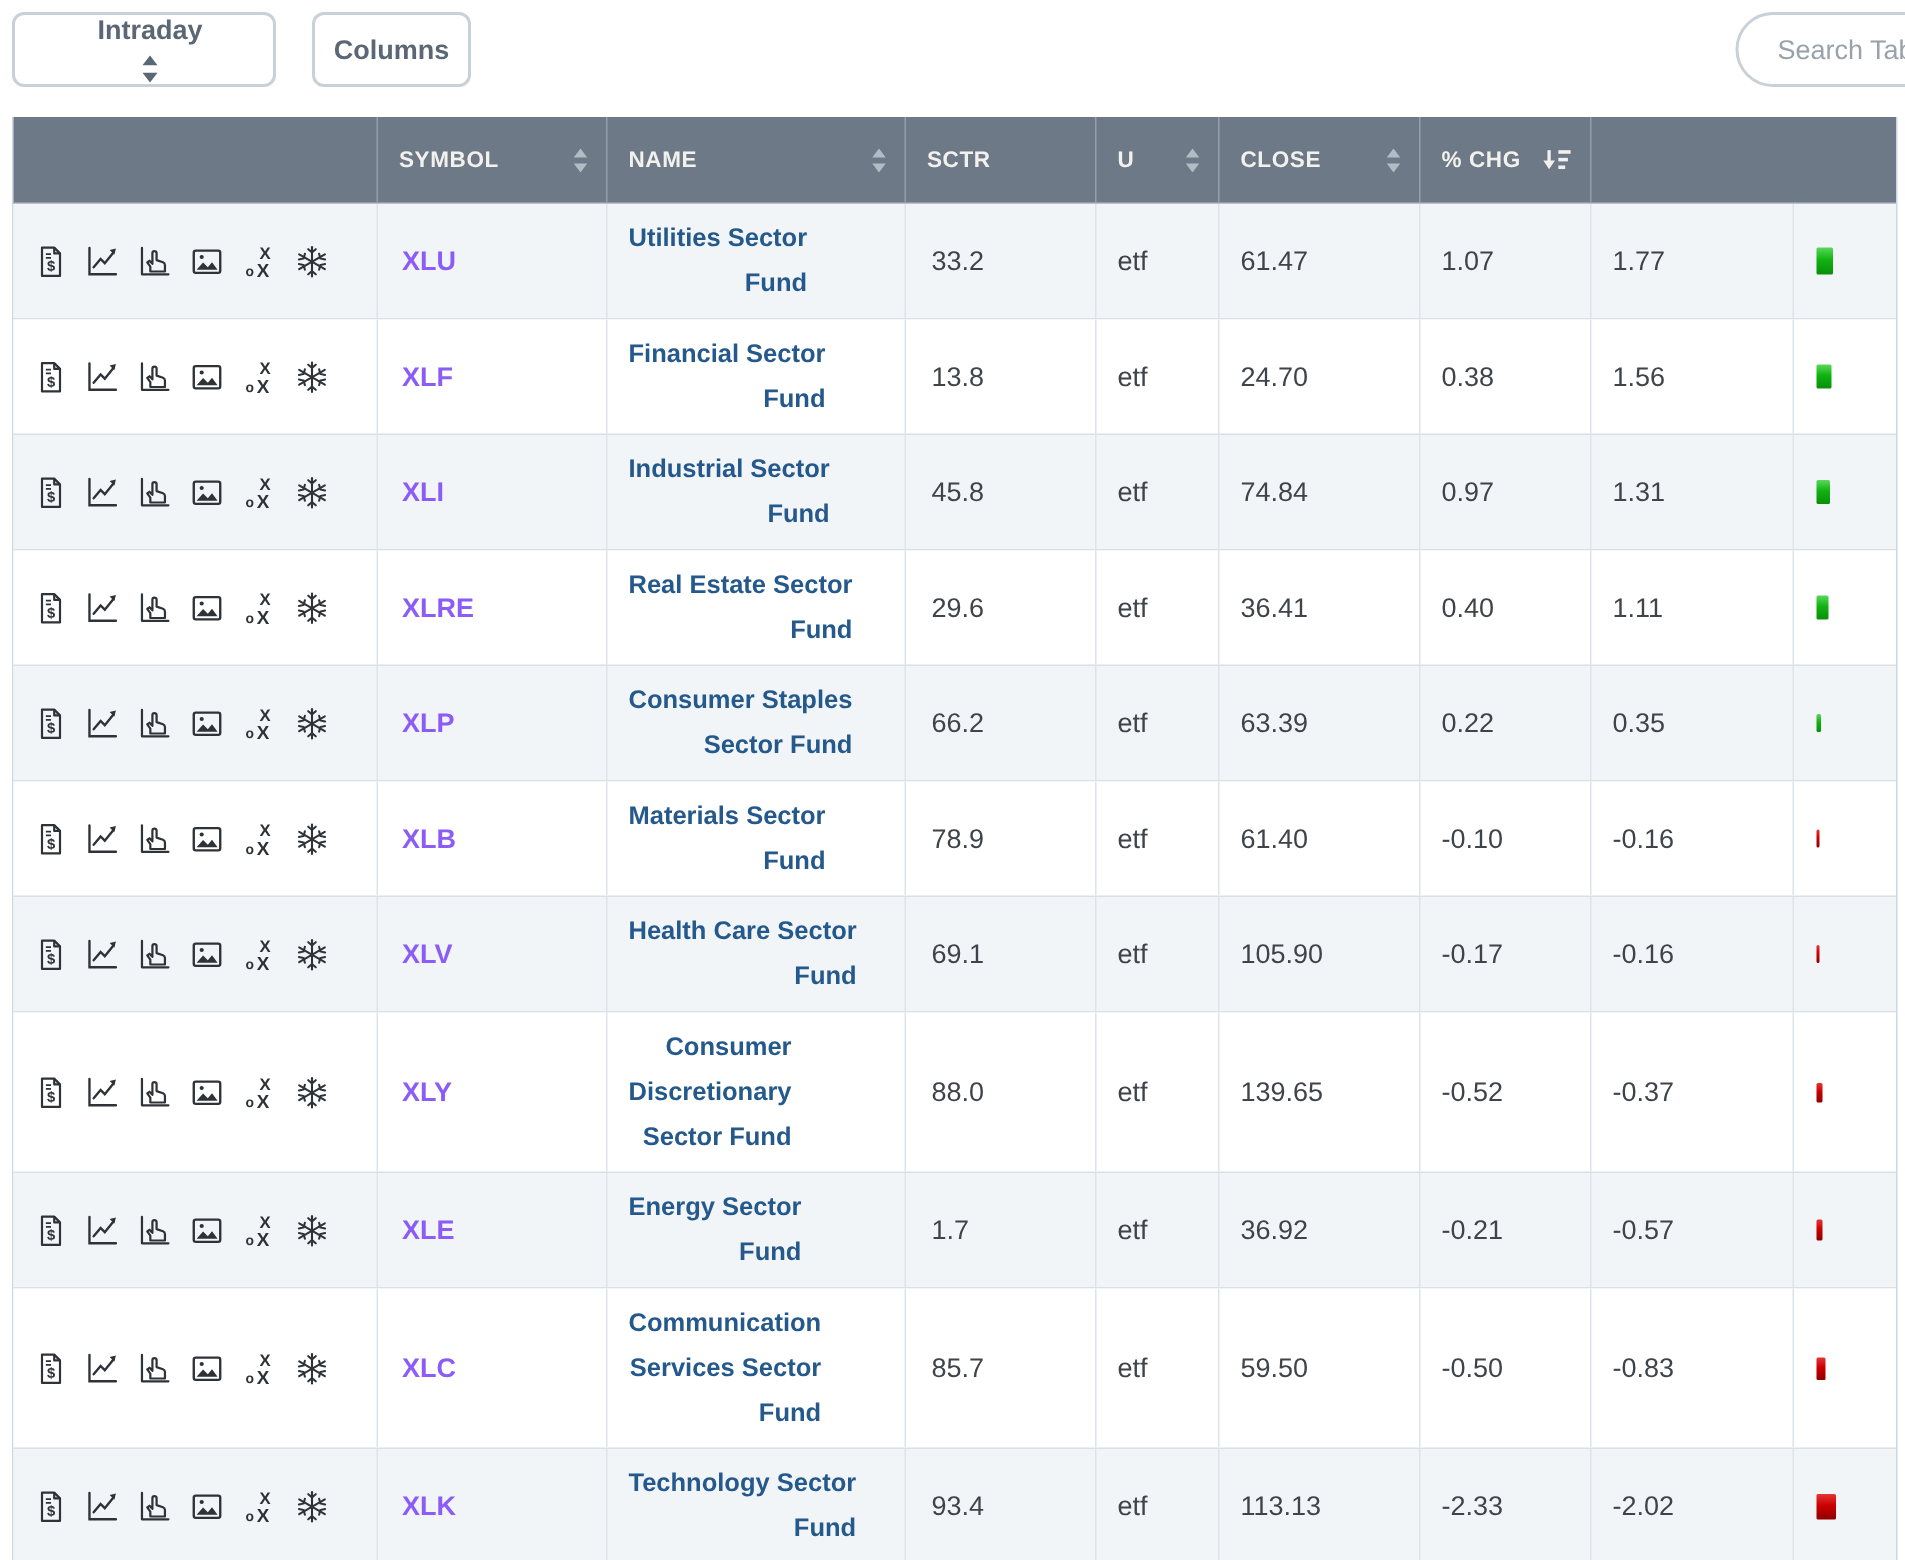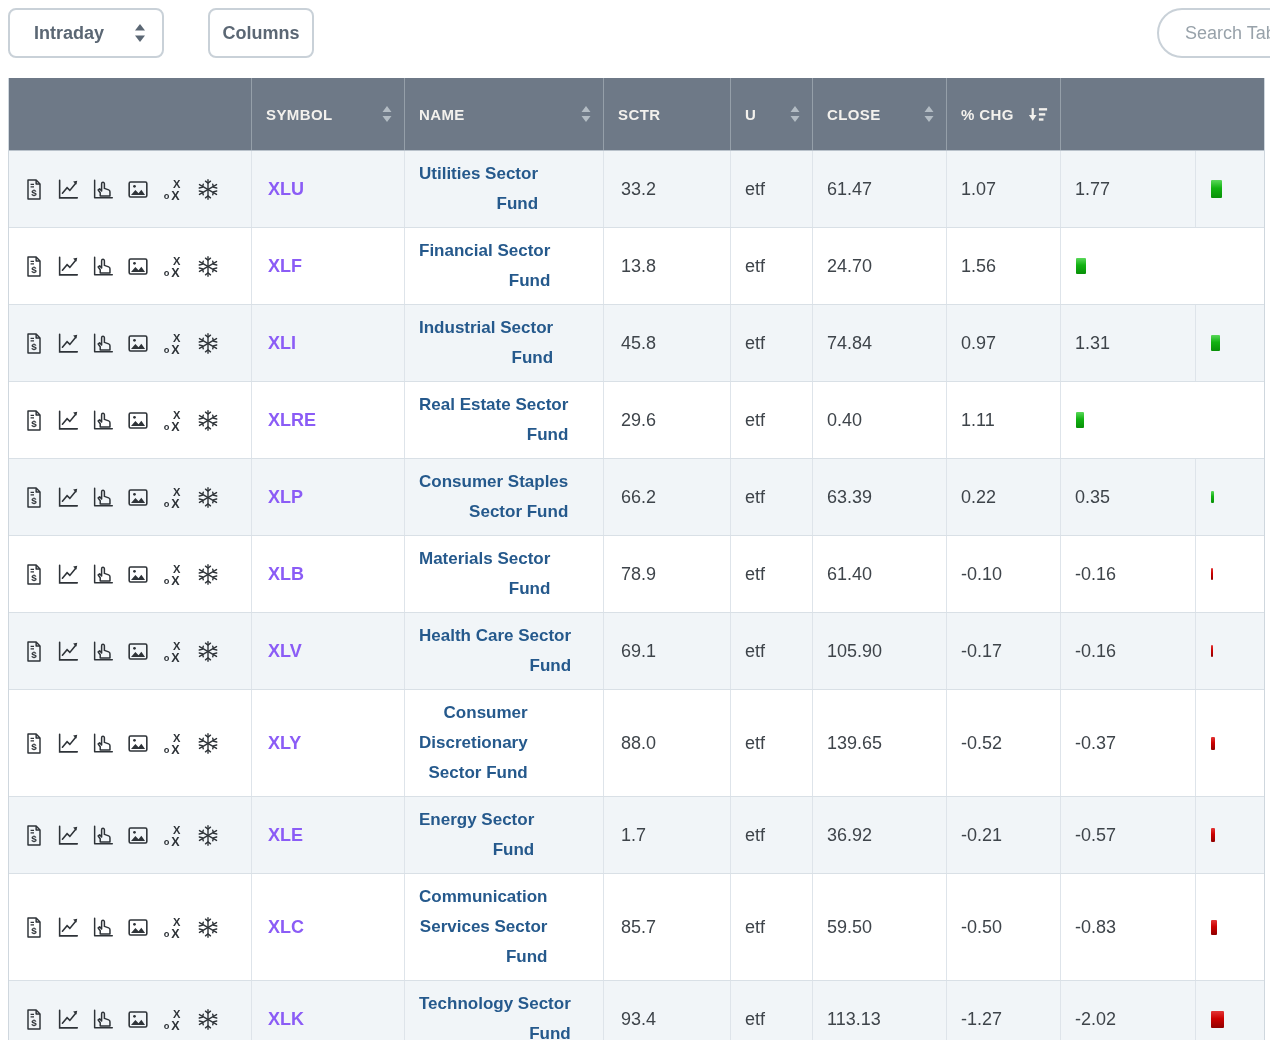"Intraday" .select-box { flex-direction: none -> column; width: 156px -> 176px }
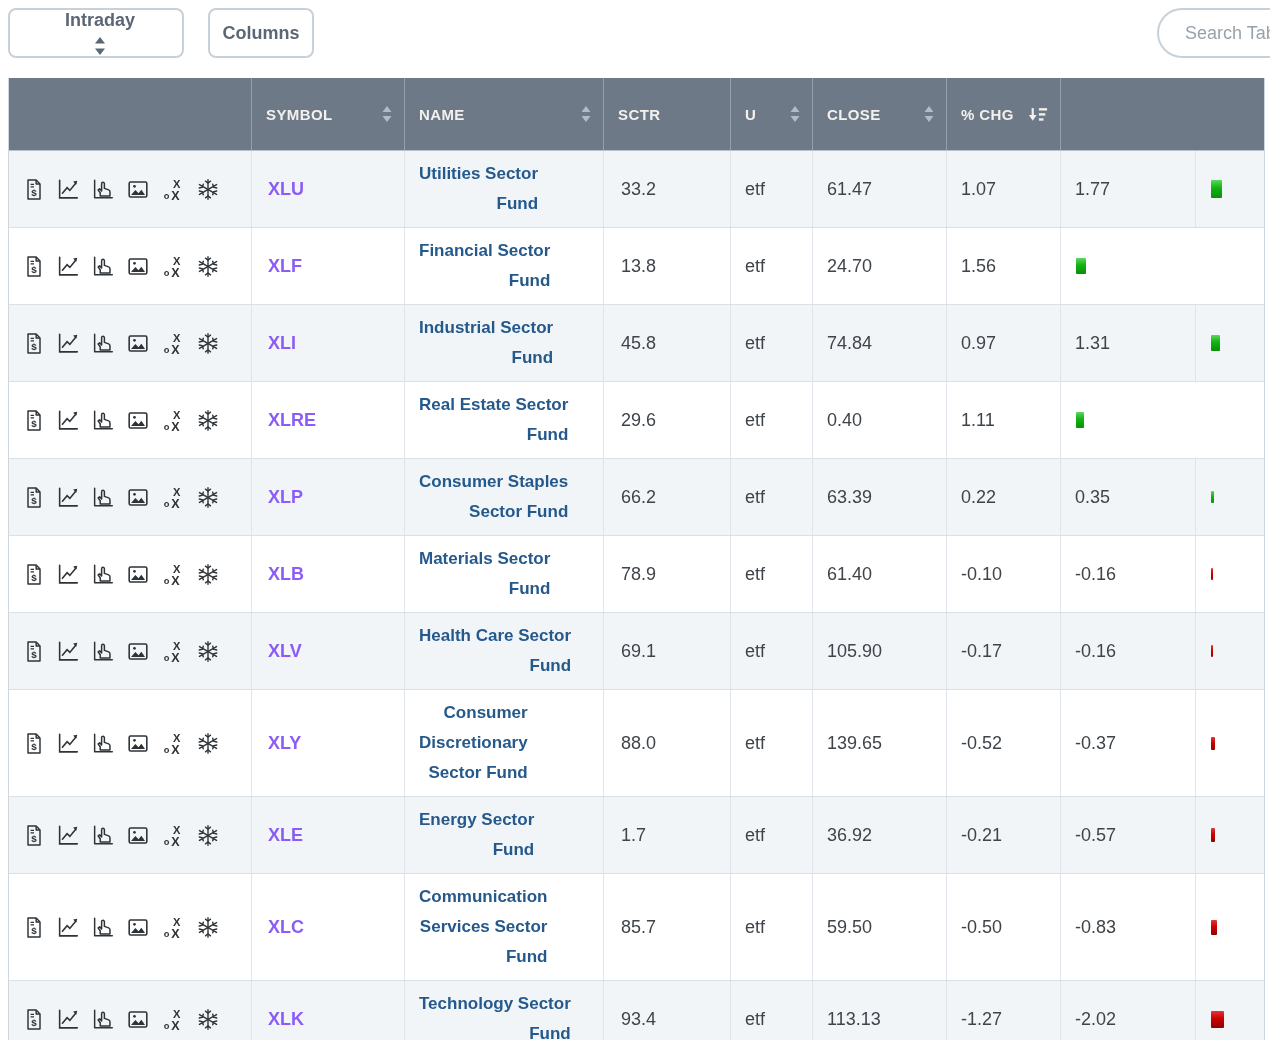"SYMBOL" .thead { height: 73px -> 58px }
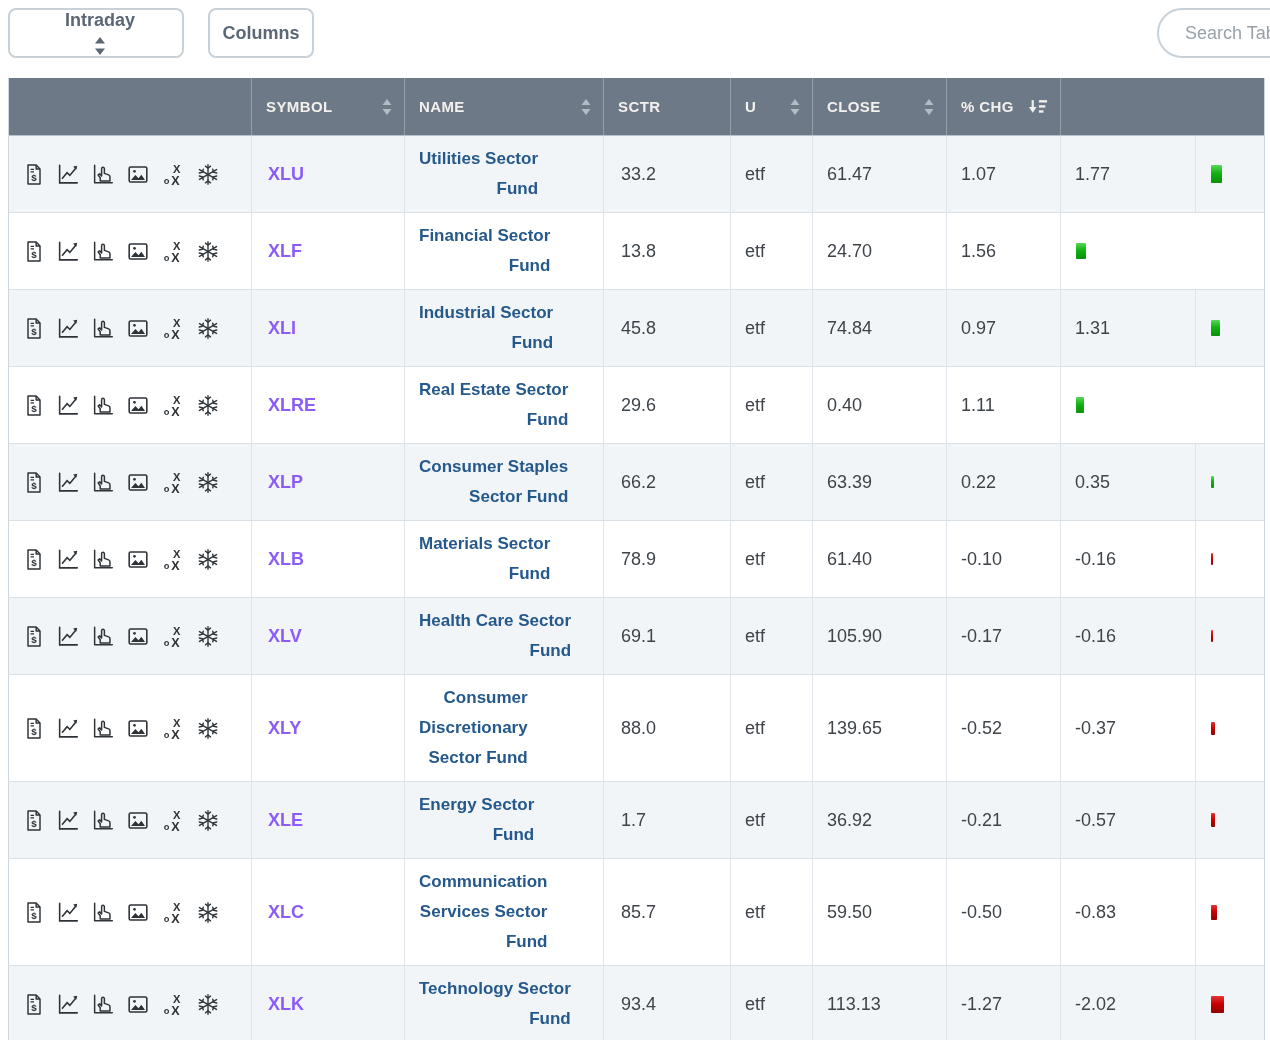"0.38" div.cell { html: none -> <div> <span>0.38</span> </div> }
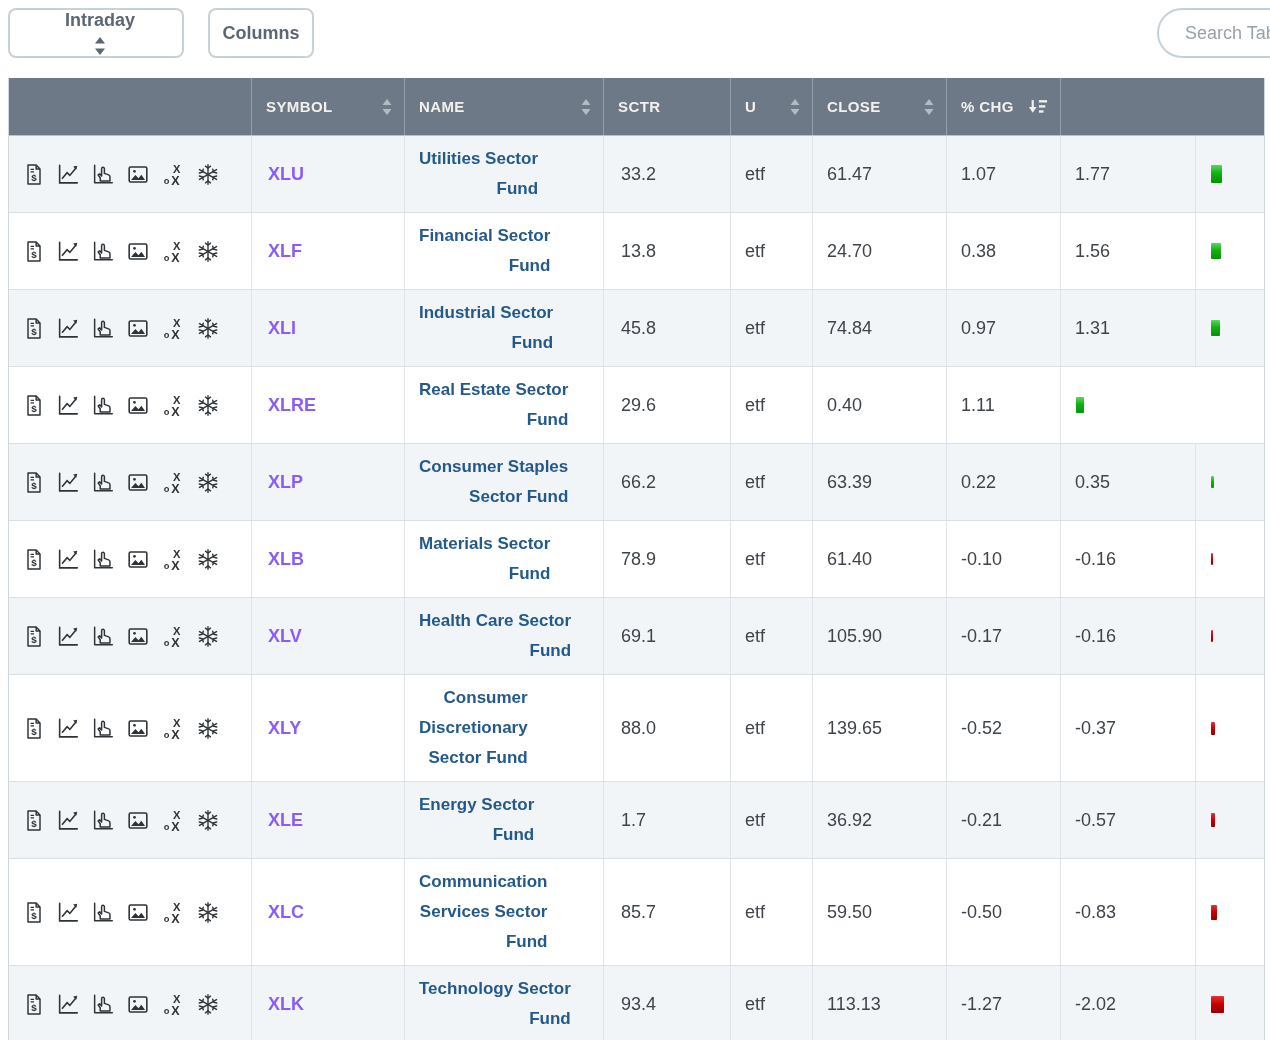"36.41" div.cell { html: none -> <div> <span>36.41</span> </div> }
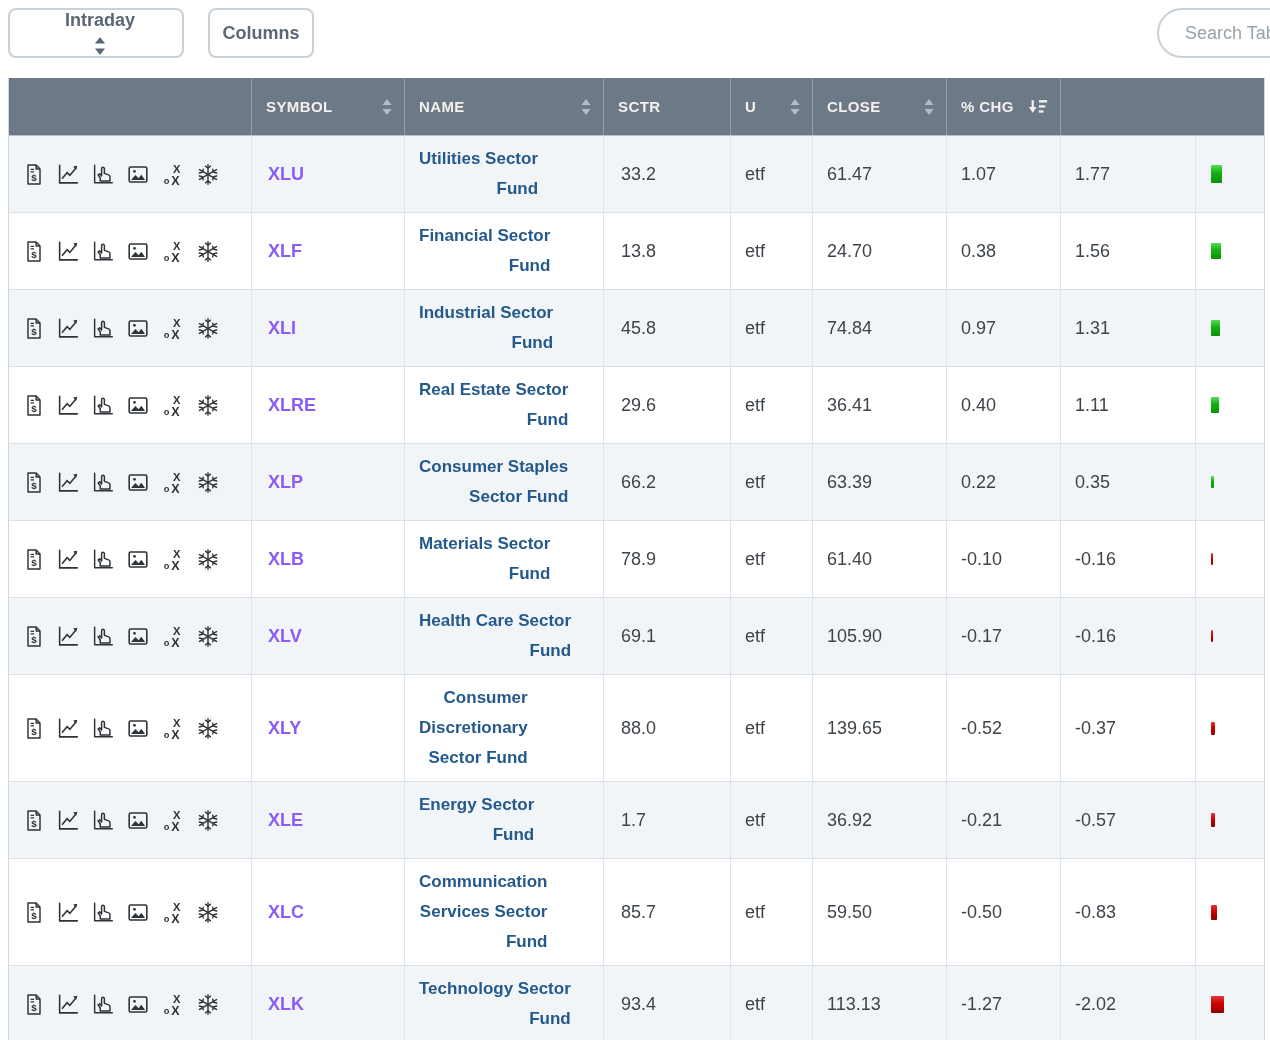"-1.27" span { text: -1.27 -> -2.33 }
